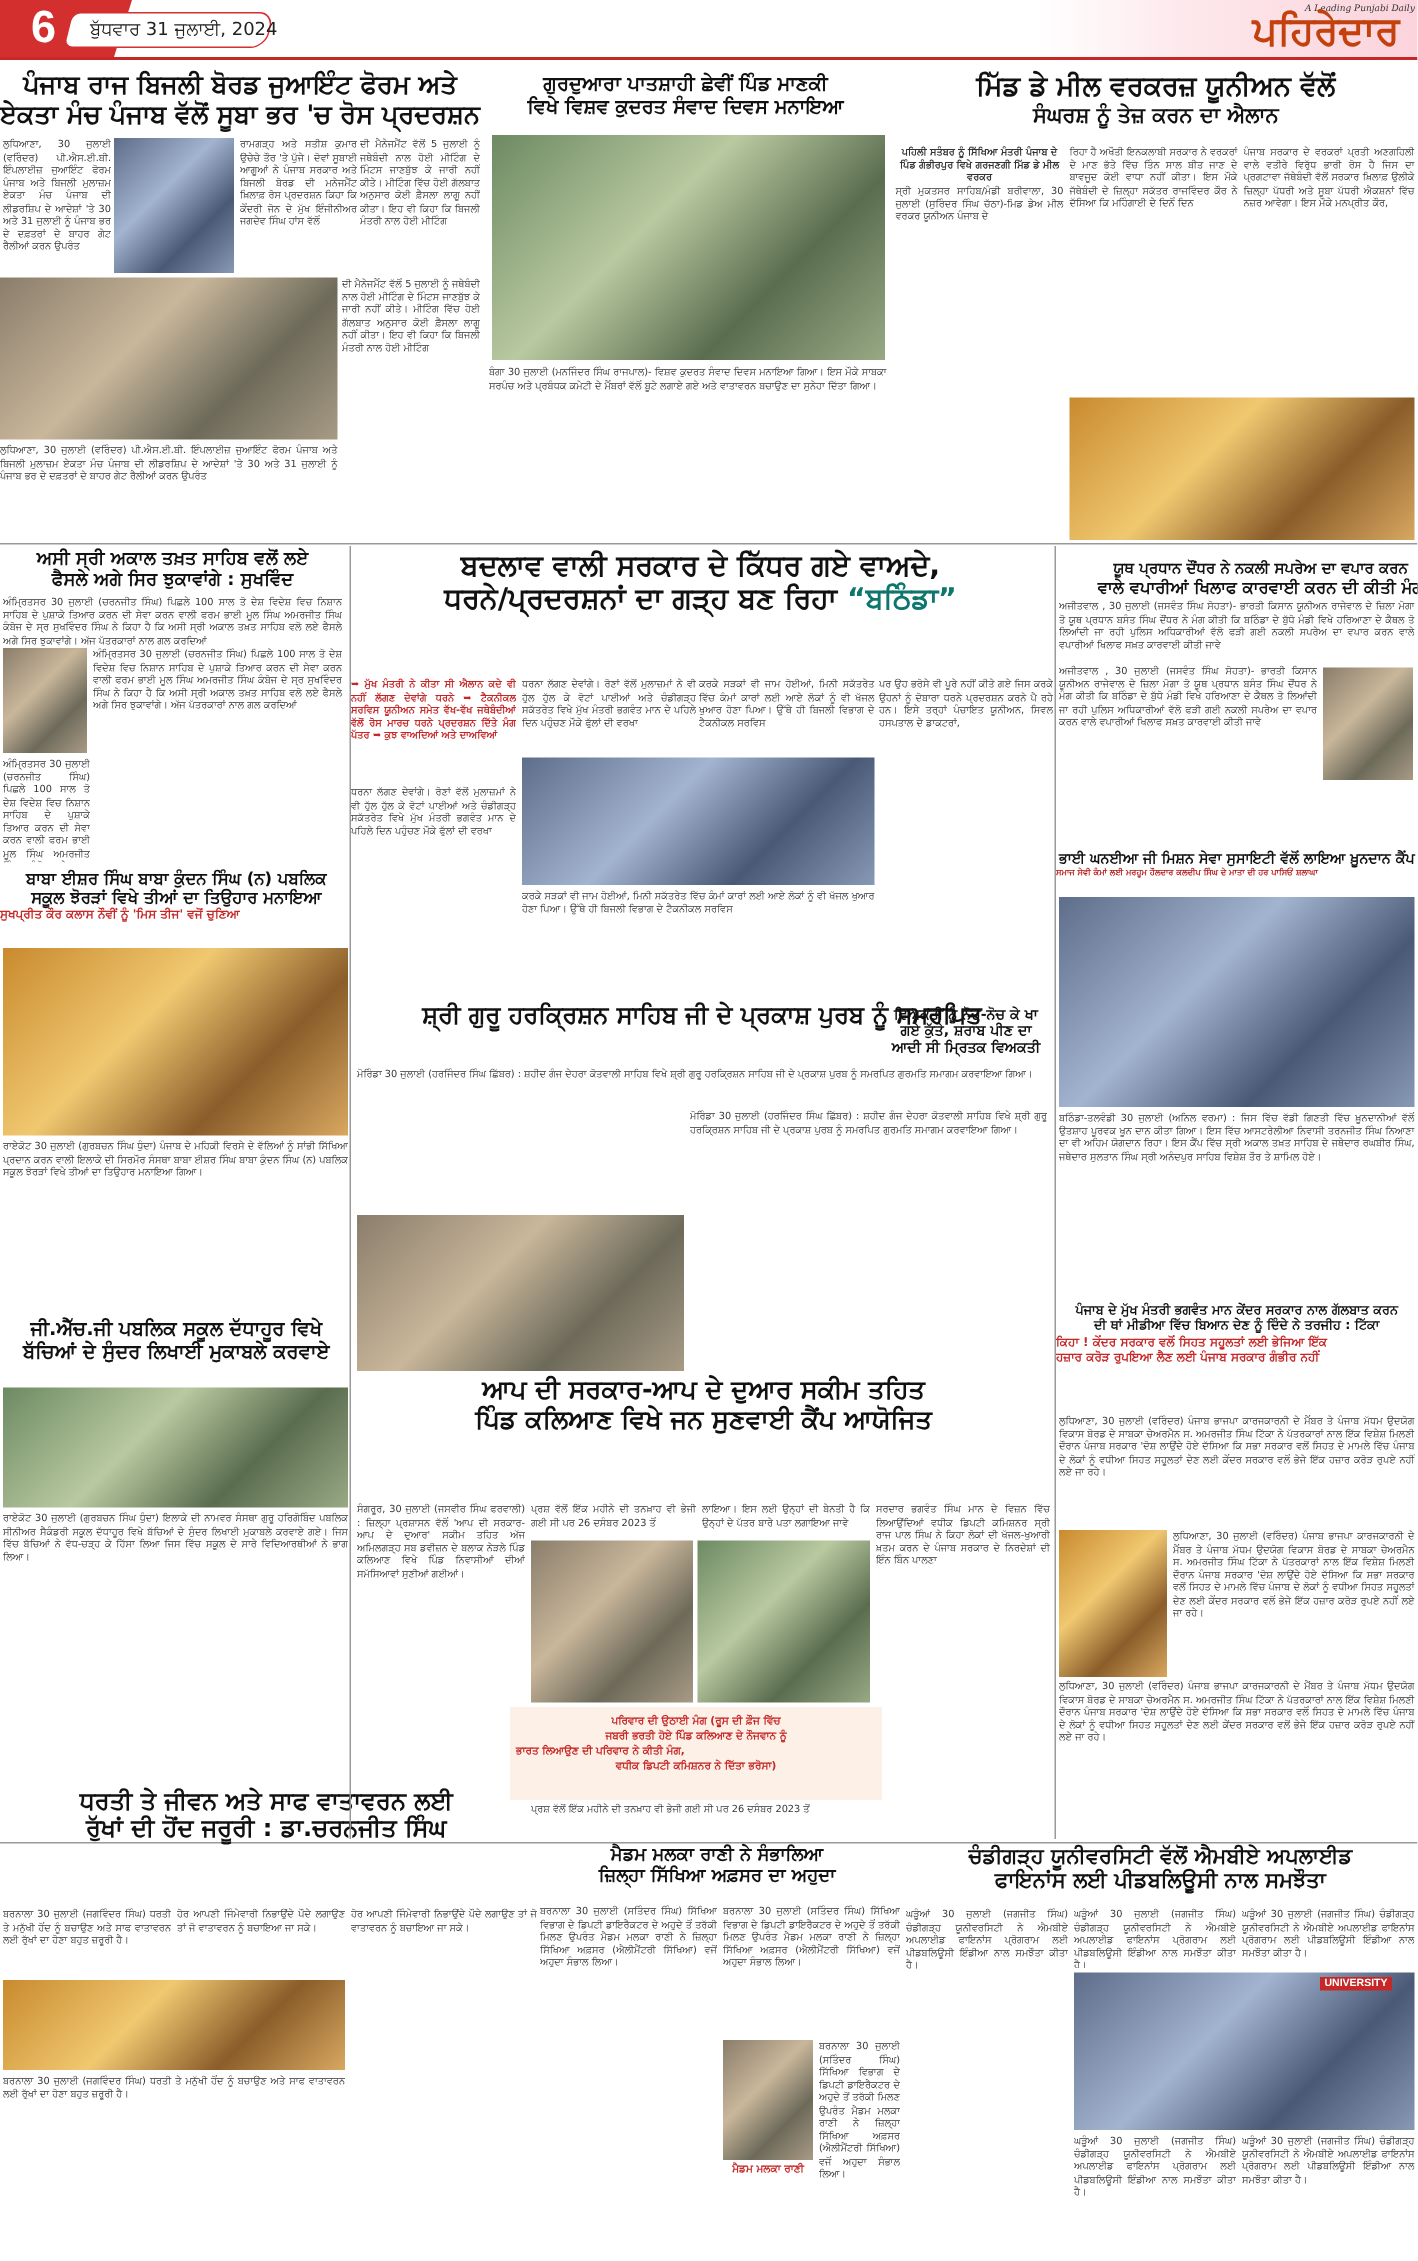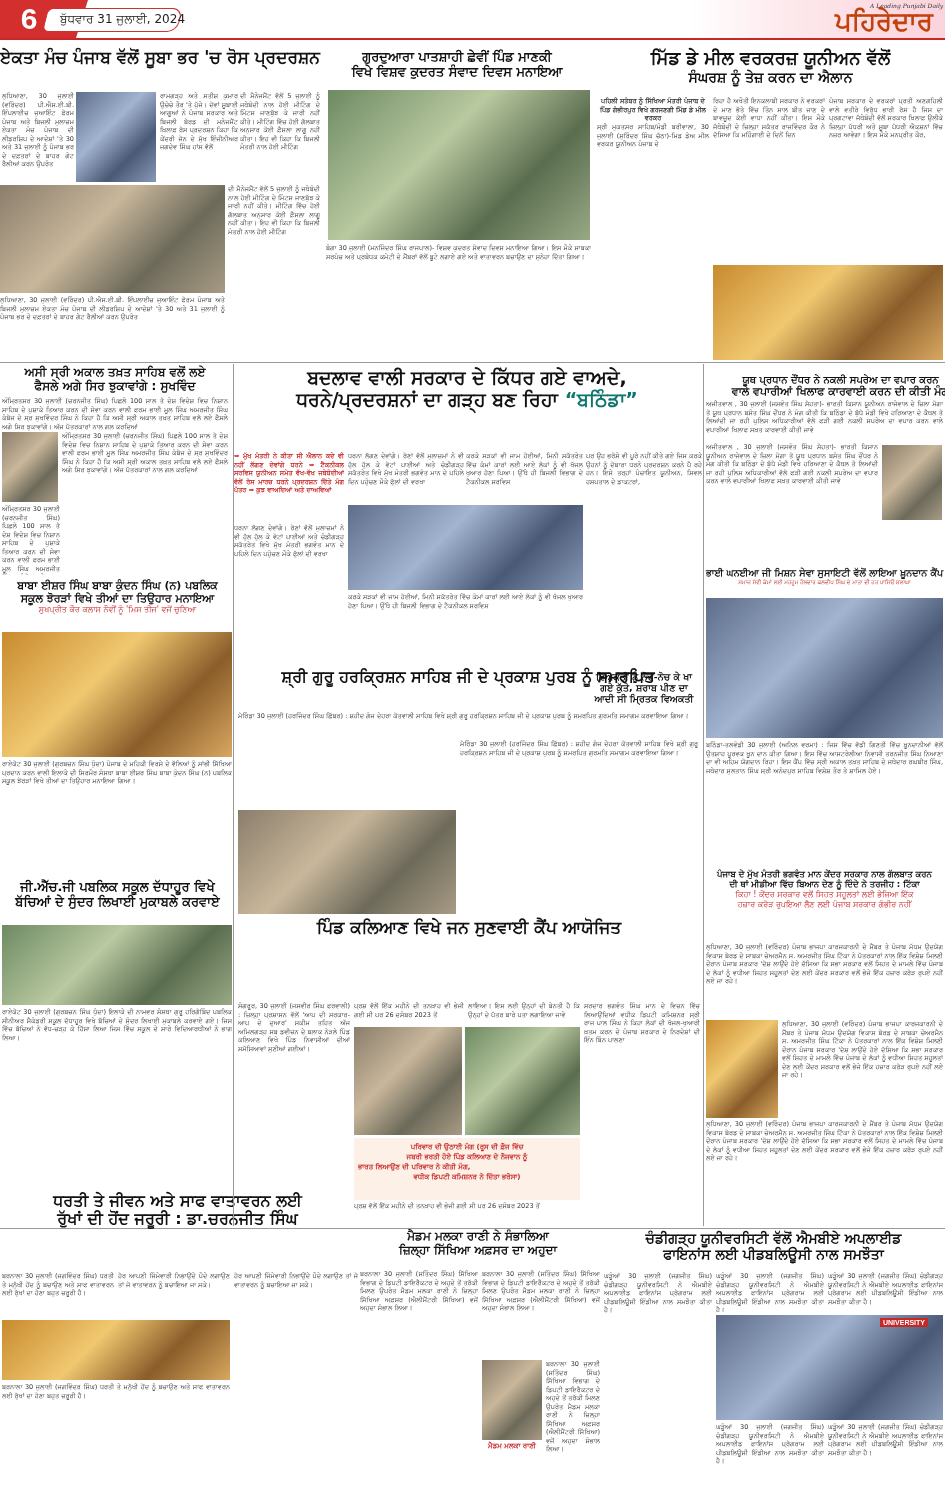"ਪੰਜਾਬ ਰਾਜ ਬਿਜਲੀ ਬੋਰਡ ਜੁਆਇੰਟ" div.hl { html: none -> <div>ਪੰਜਾਬ ਰਾਜ ਬਿਜਲੀ ਬੋਰਡ ਜੁਆਇੰਟ ਫੋਰਮ ਅਤੇ</div> }
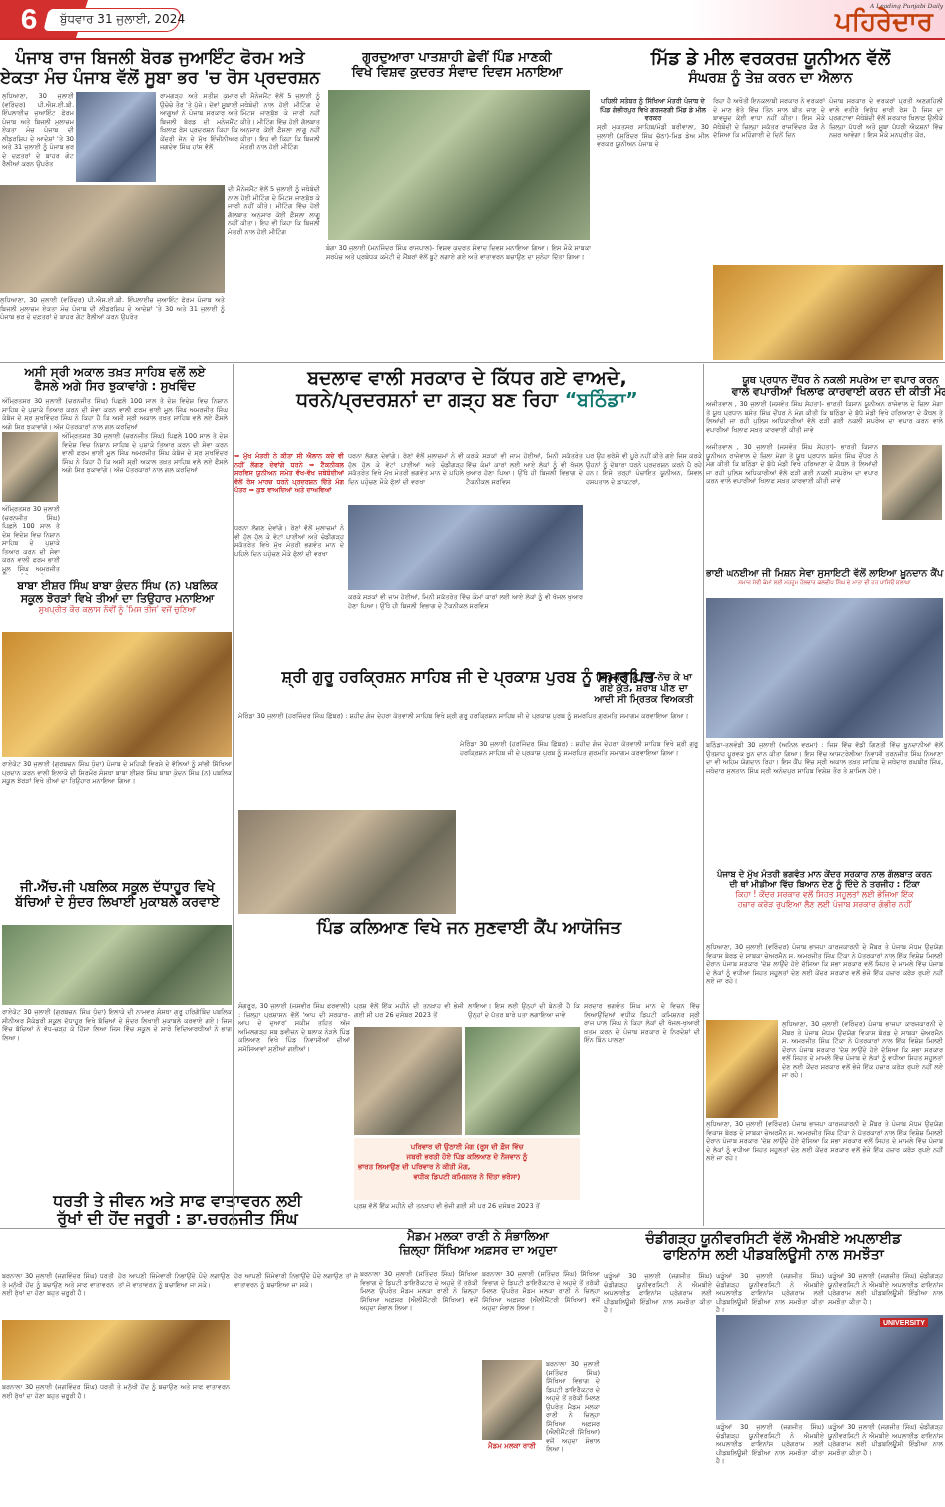"ਸੁਖਪ੍ਰੀਤ ਕੌਰ ਕਲਾਸ ਨੌਵੀਂ ਨੂੰ" .sub { font-weight: normal -> bold; text-align: center -> none }
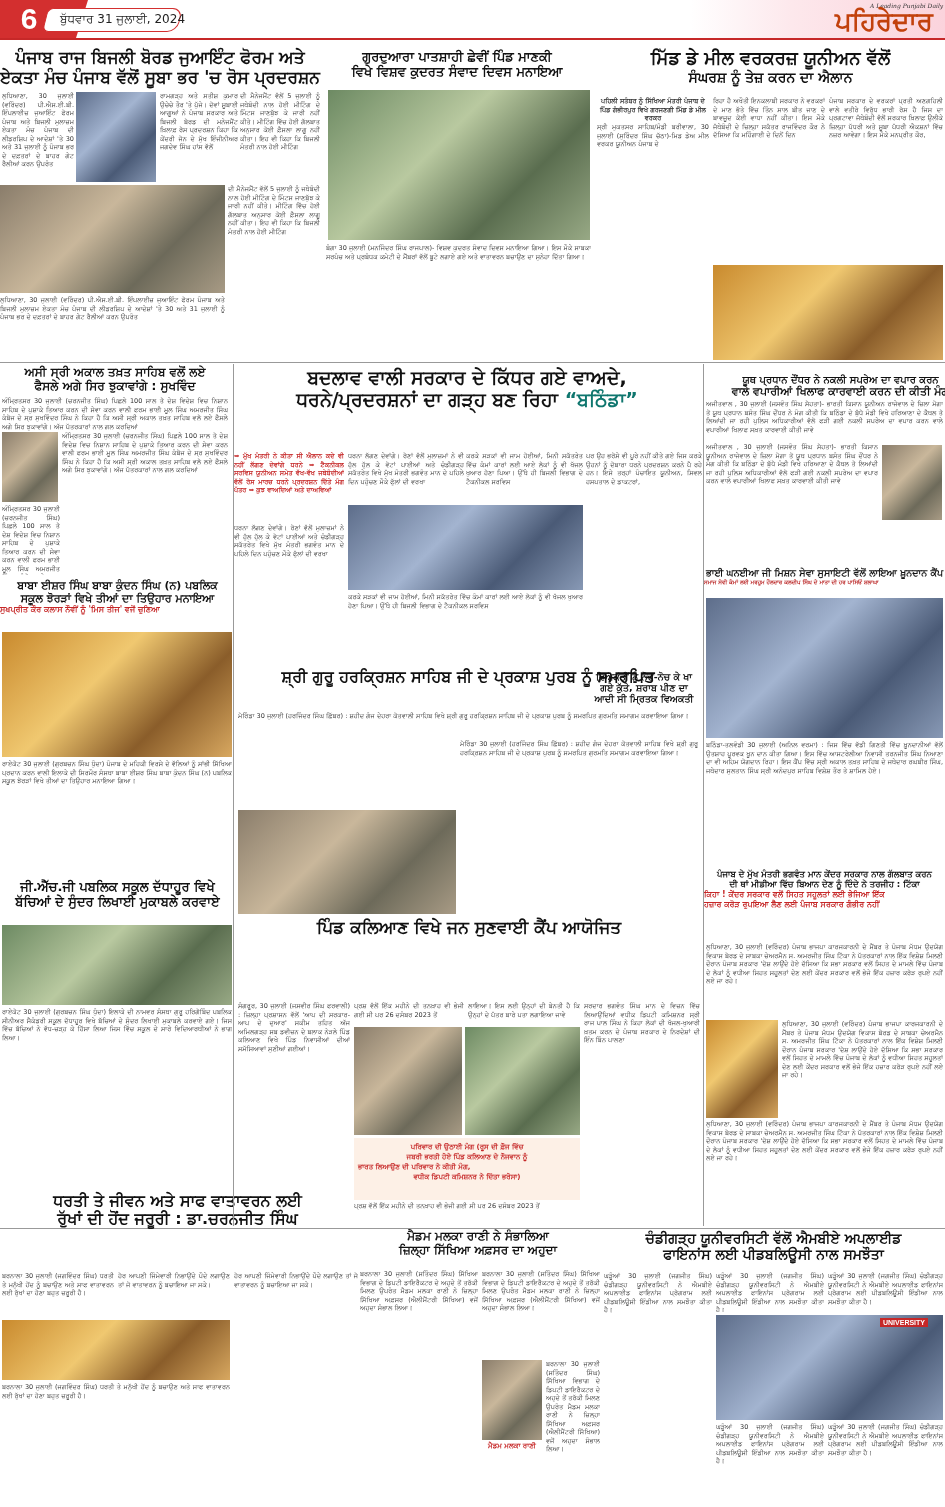"ਆਪ ਦੀ ਸਰਕਾਰ-ਆਪ ਦੇ ਦੁਆਰ" div.hl { html: none -> <div>ਆਪ ਦੀ ਸਰਕਾਰ-ਆਪ ਦੇ ਦੁਆਰ ਸਕੀਮ ਤਹਿਤ</div> }
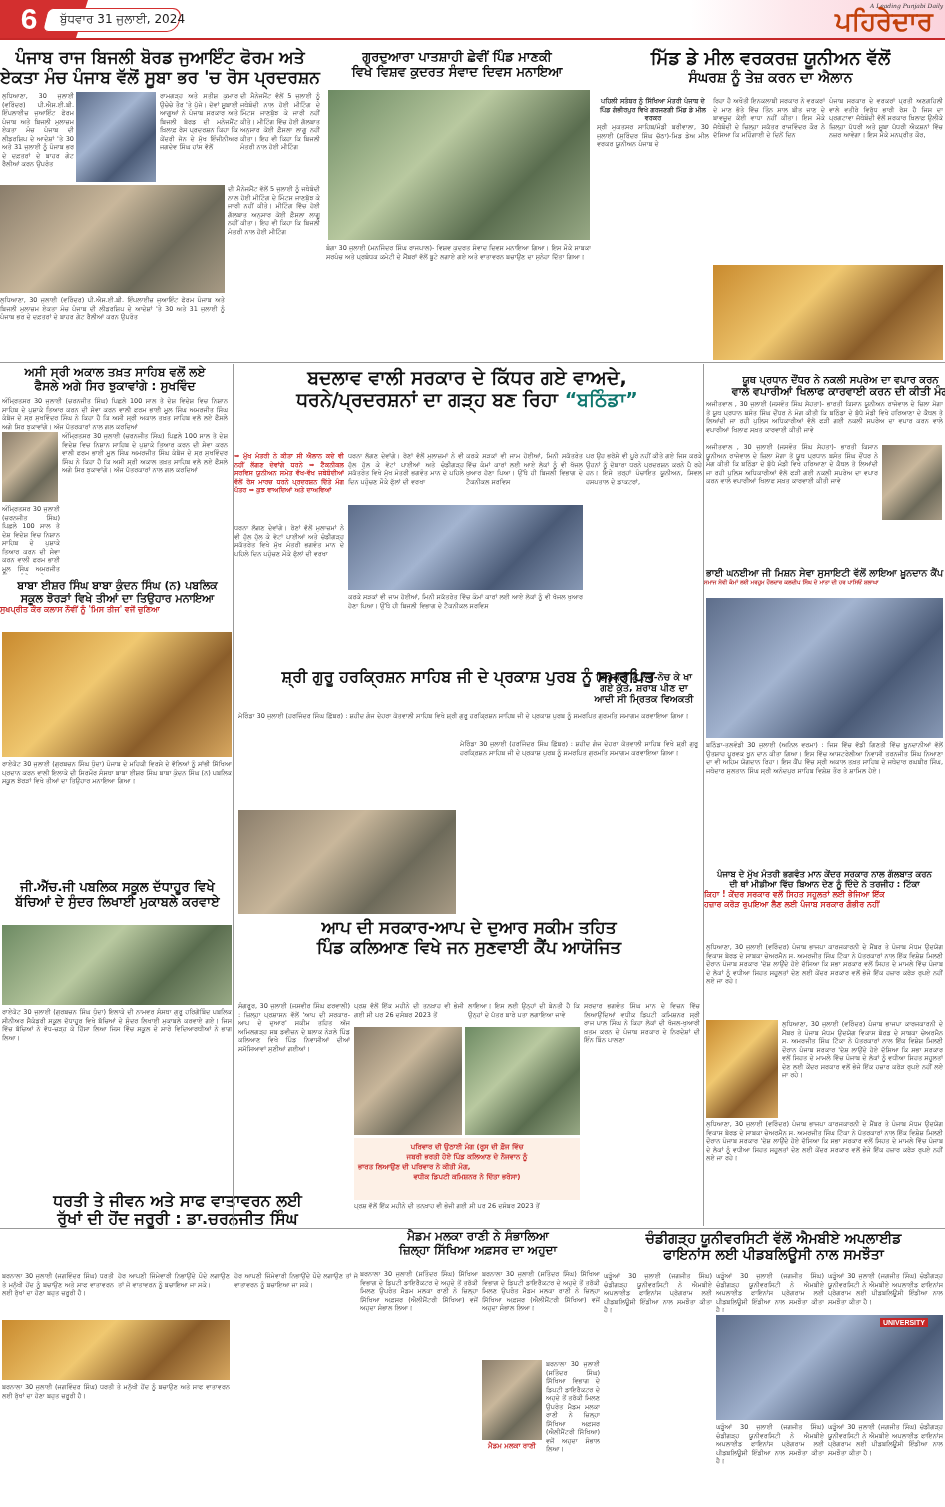"ਪਰਿਵਾਰ ਦੀ ਉਠਾਈ ਮੰਗ (ਰੂਸ" div.abs { left: 354px -> 340px; width: 226px -> 248px }
